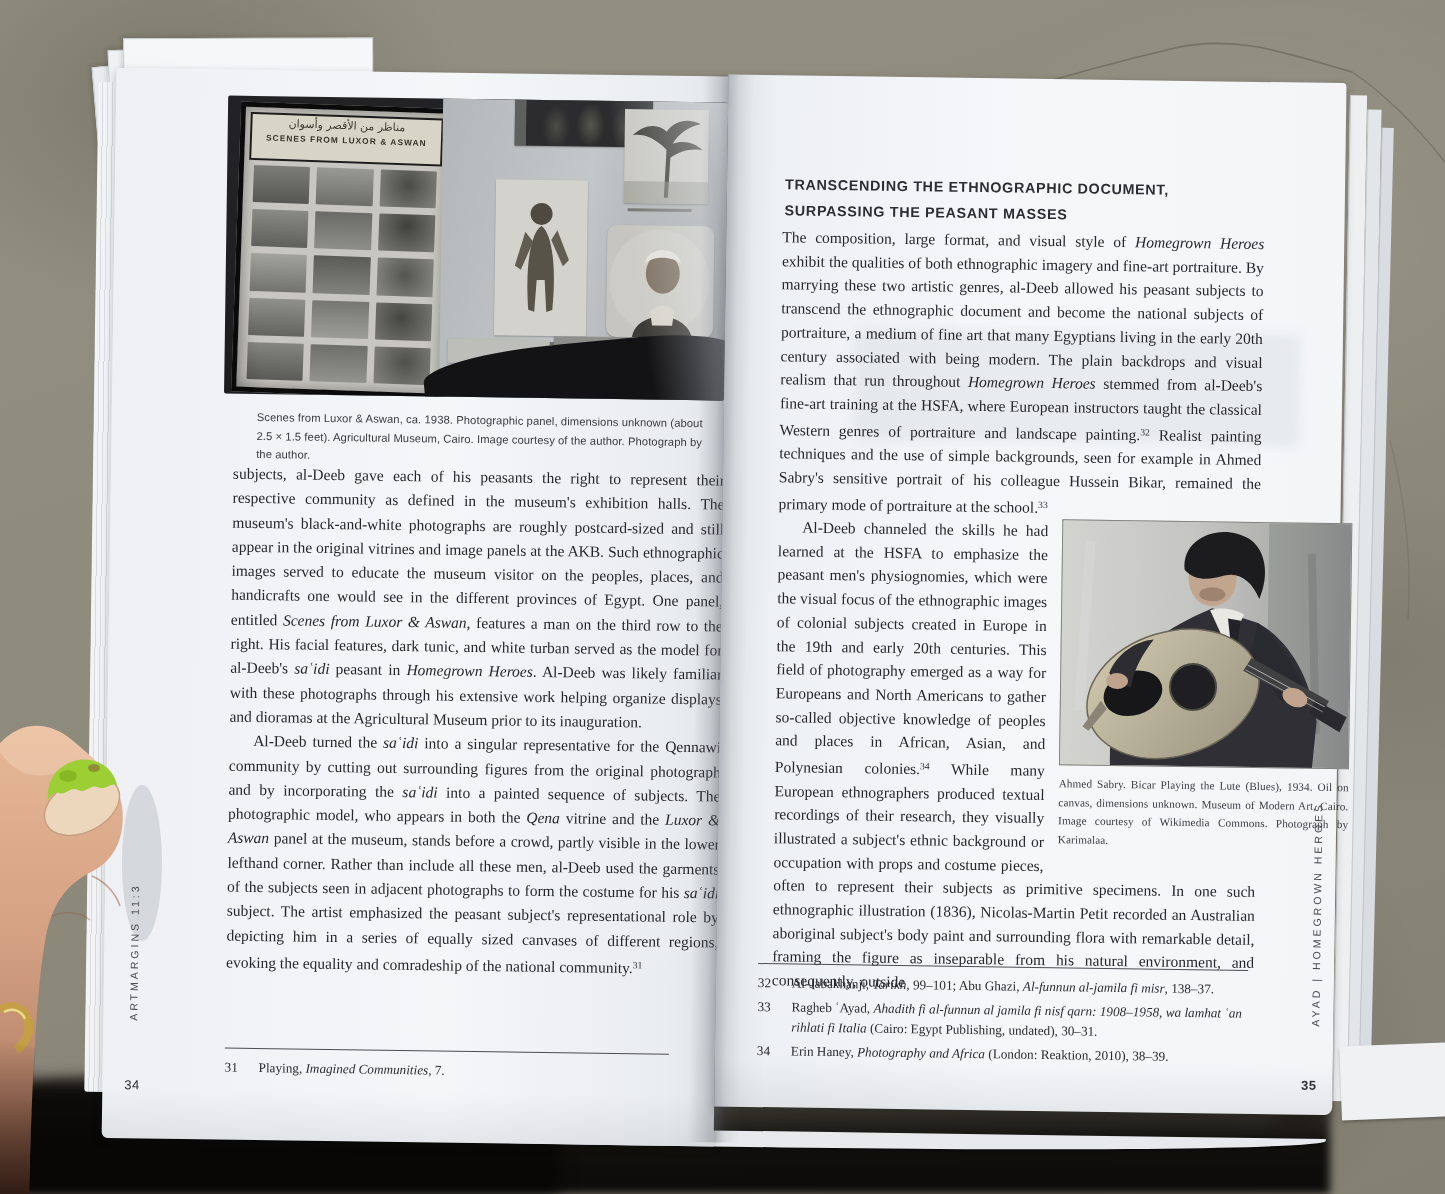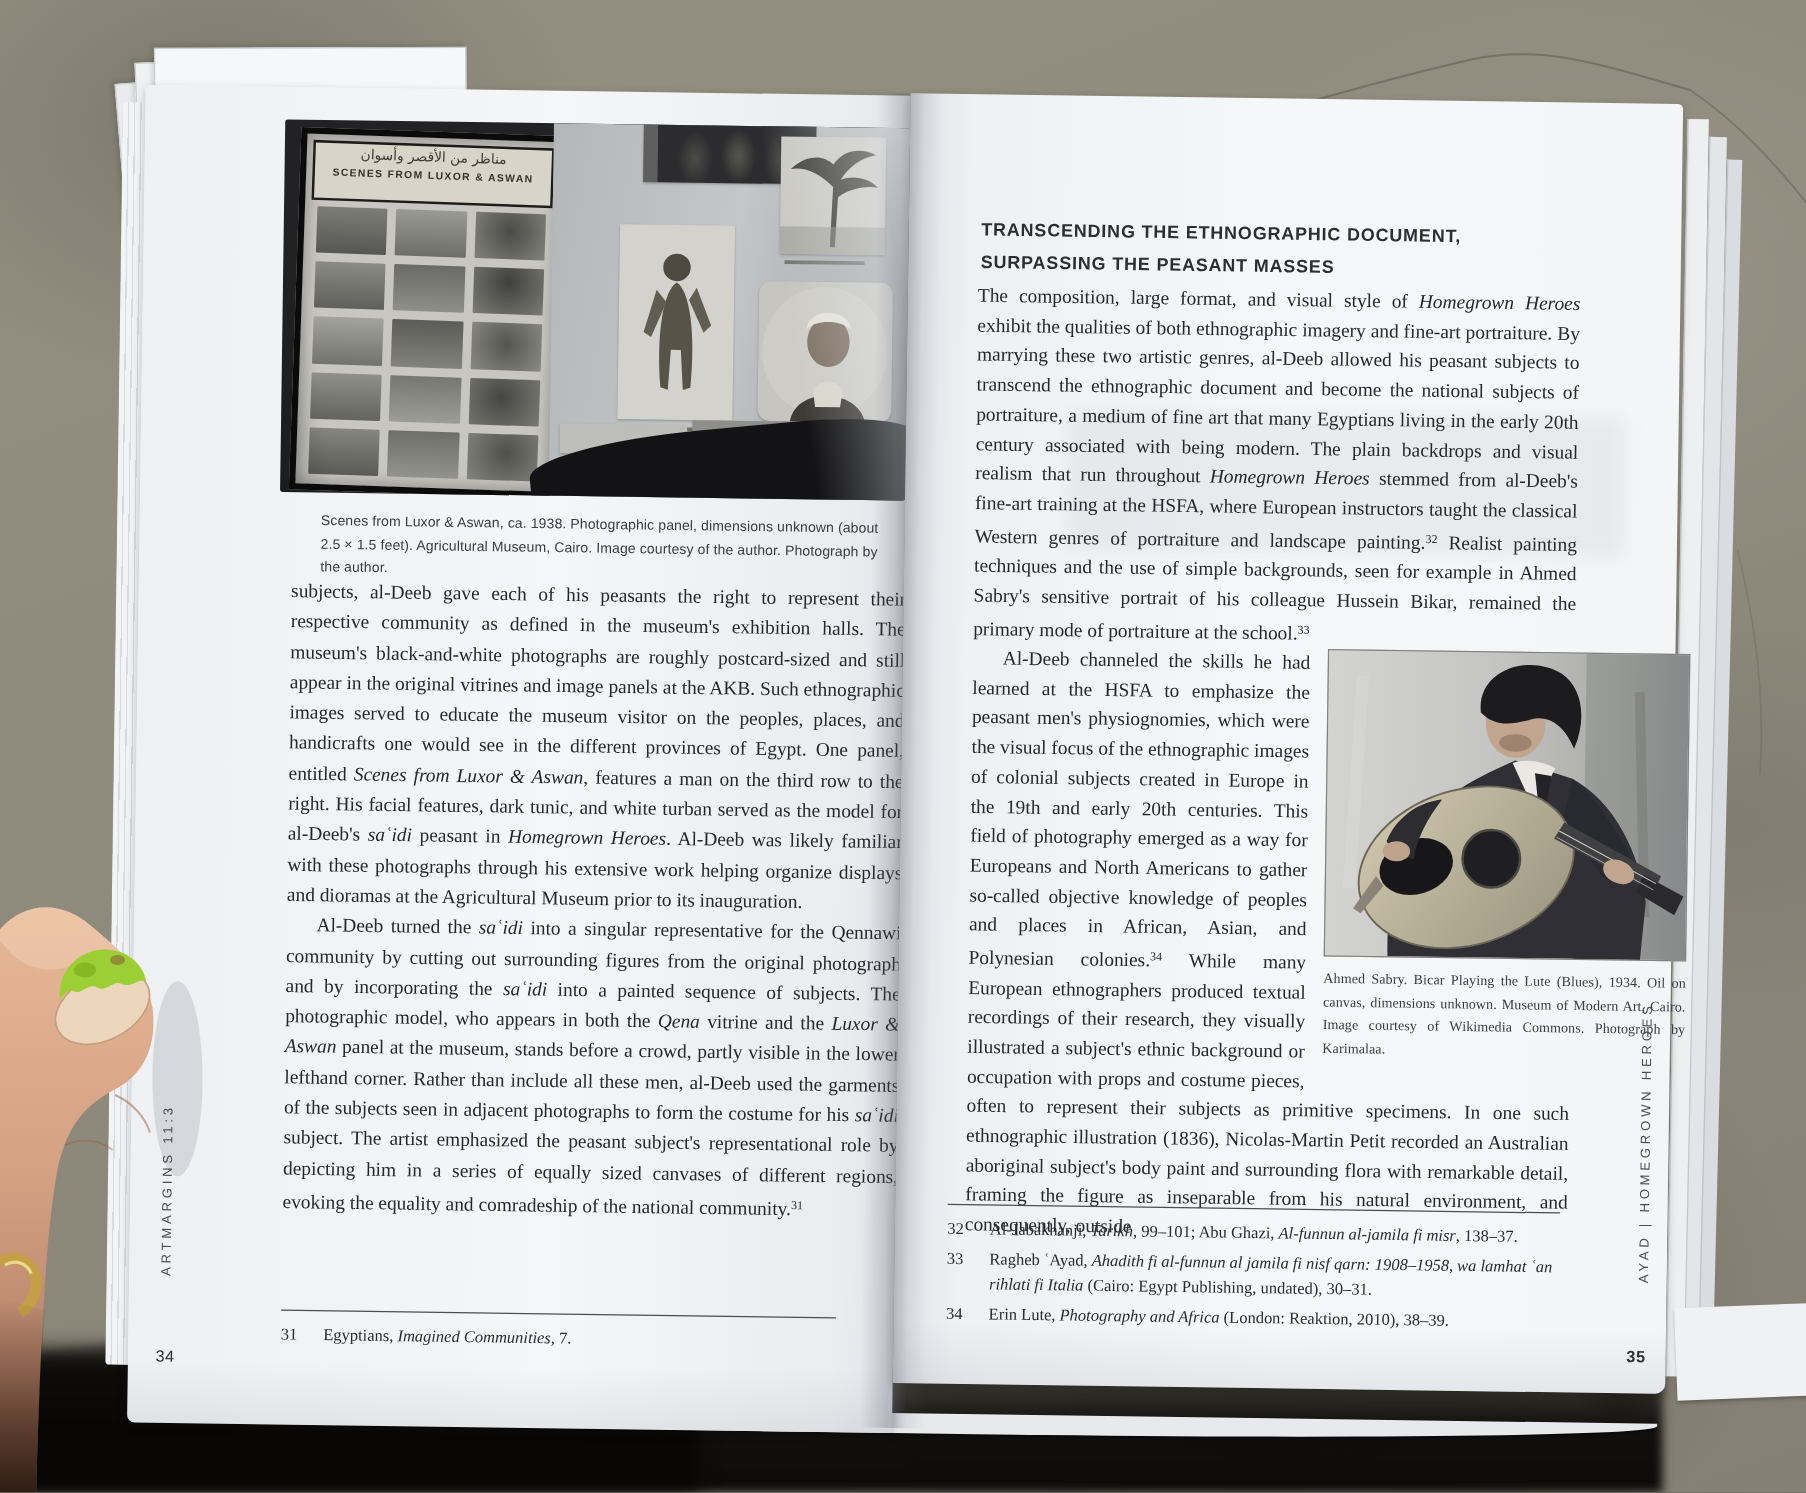"Erin Lute," span { text: Lute -> Haney }
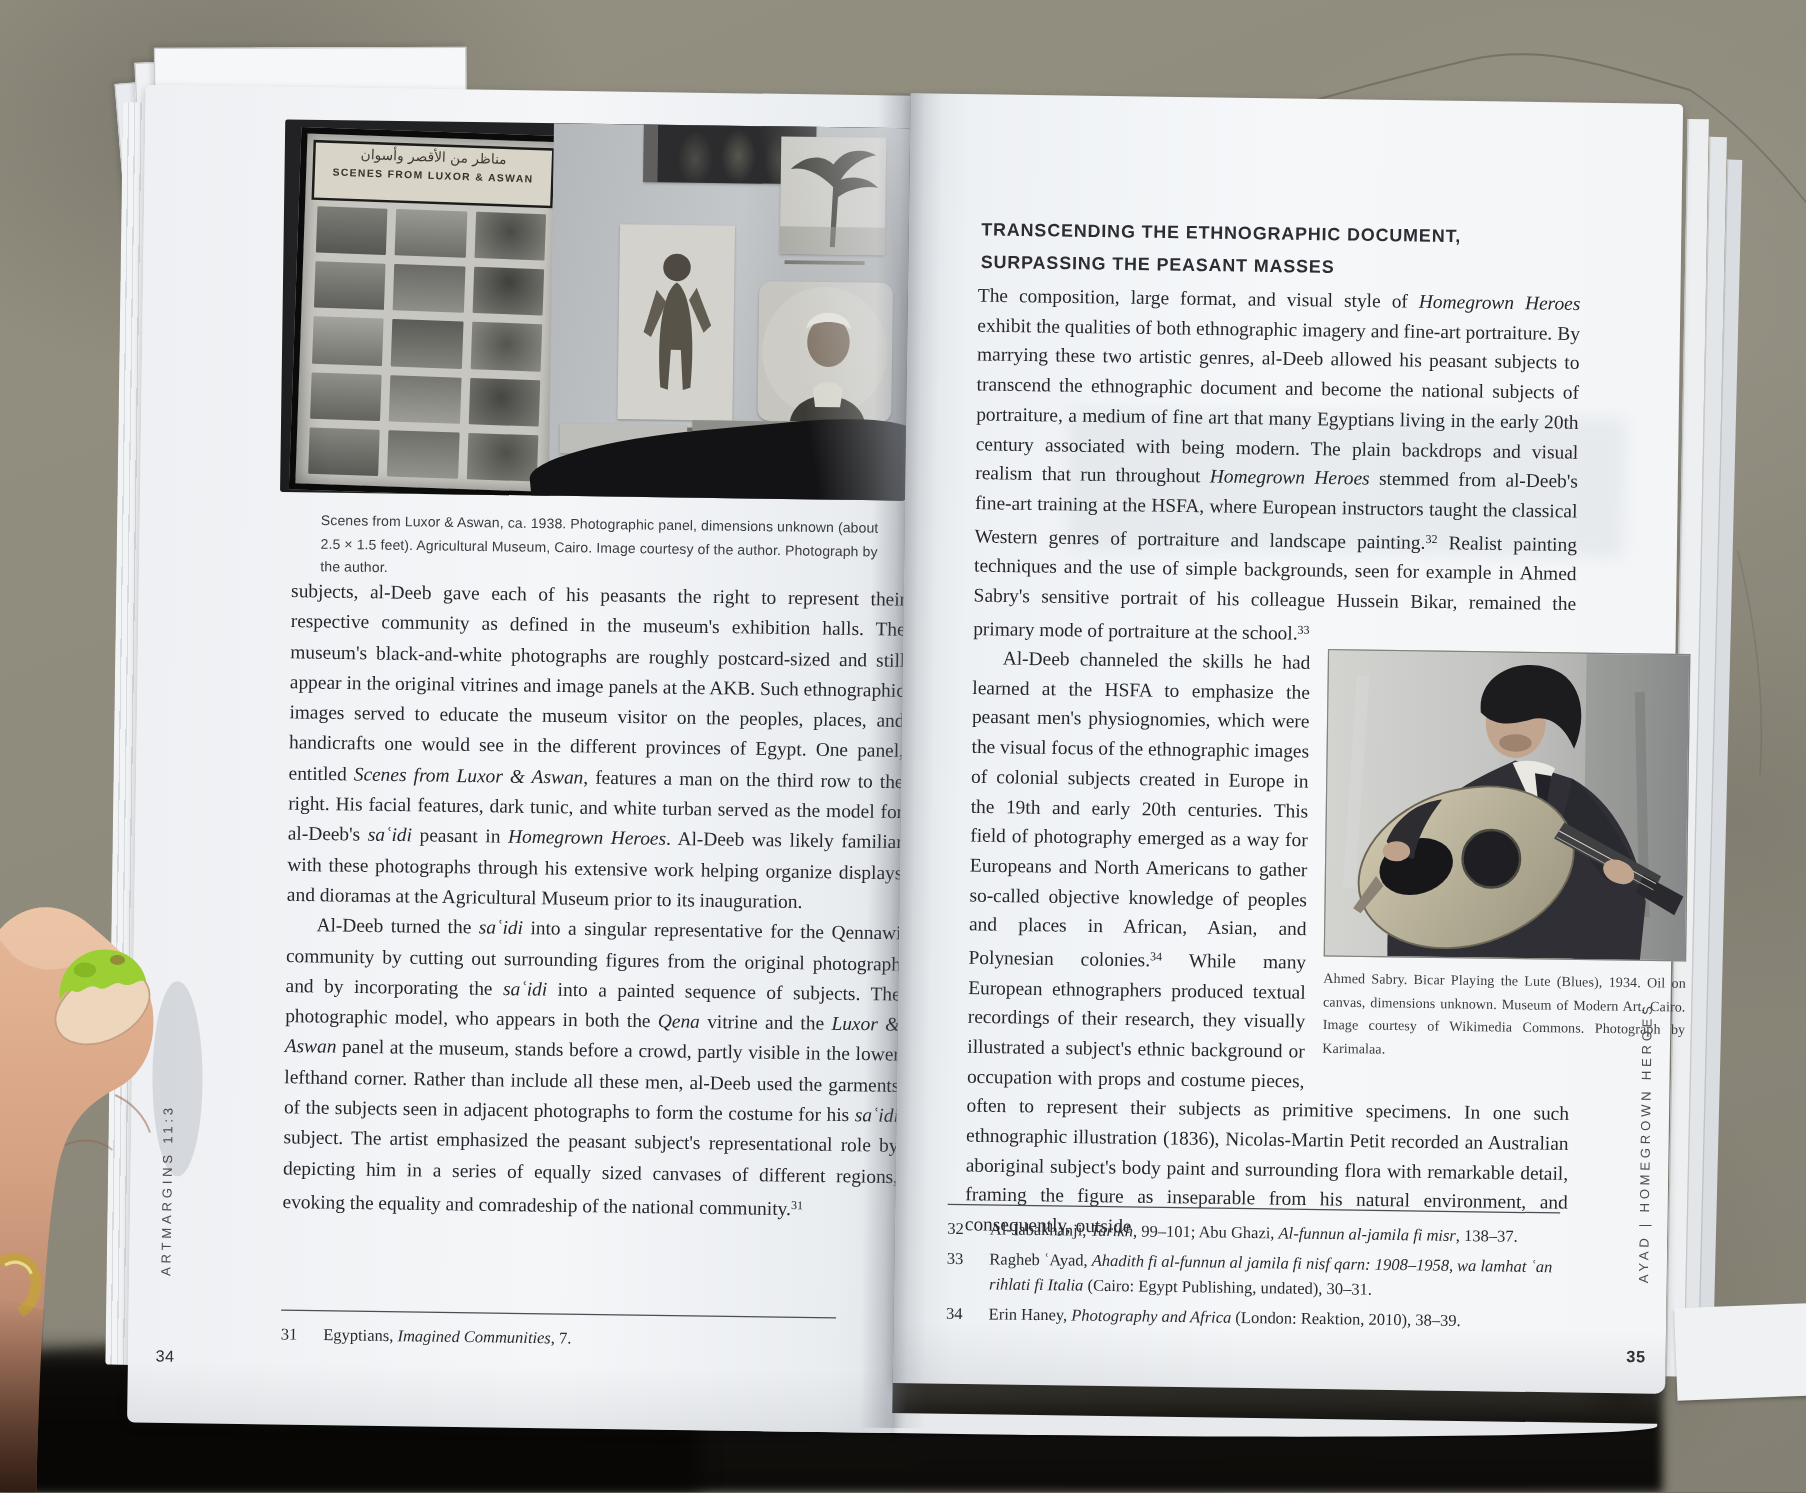"Egyptians," span { text: Egyptians -> Playing }
